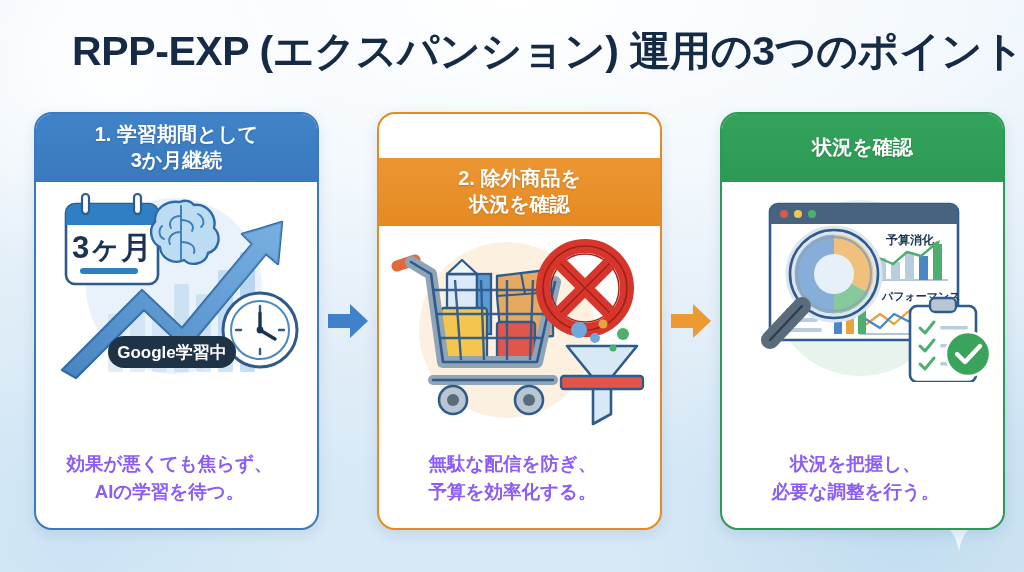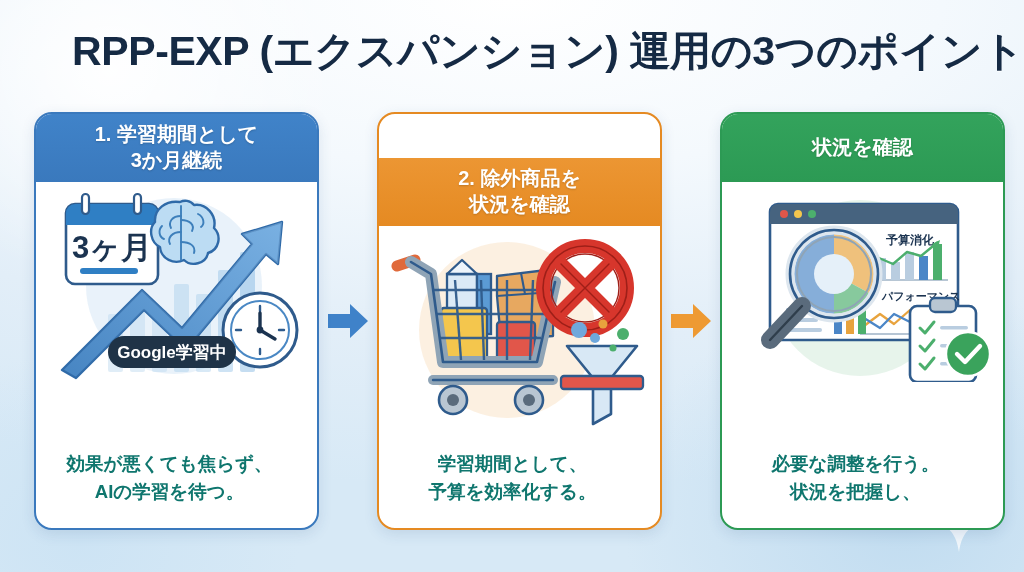"効果が悪くても焦らず、" .card-caption { color: #0f766e -> #8b5cf6 }
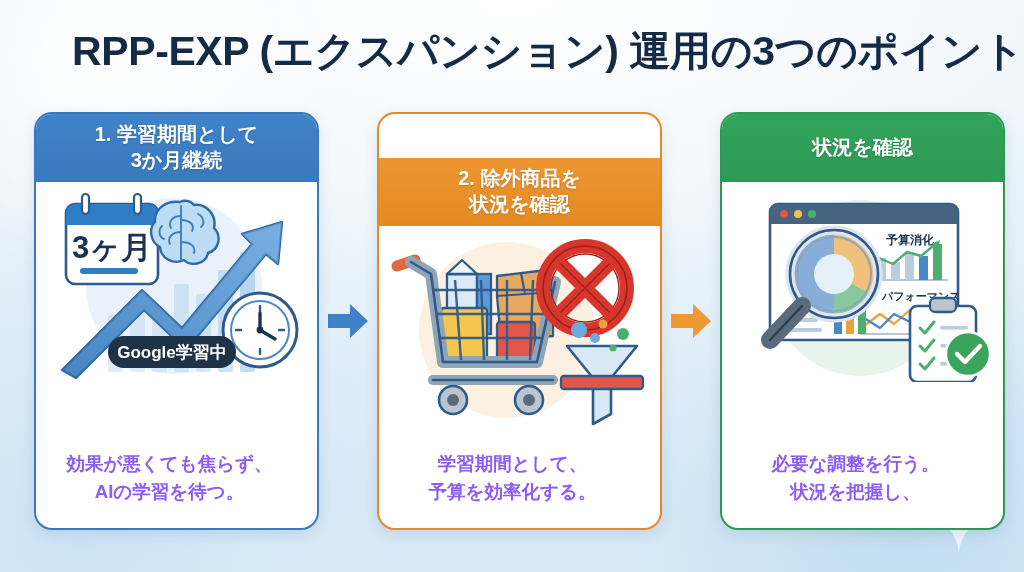"学習期間として、" span.line { text: 学習期間として -> 無駄な配信を防ぎ }
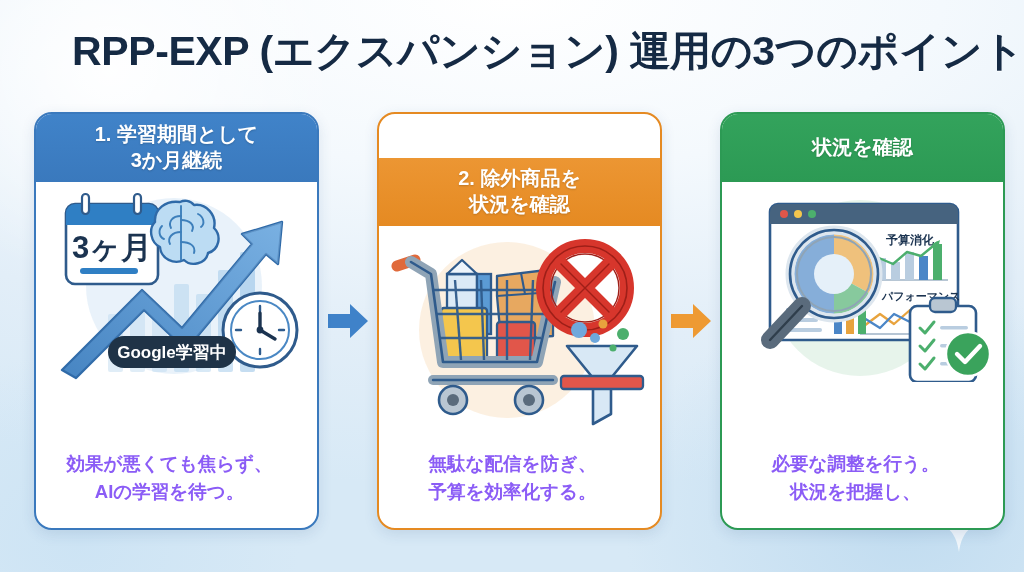"必要な調整を行う。" span.line { order: before "状況を把握し、" -> after "状況を把握し、" }
